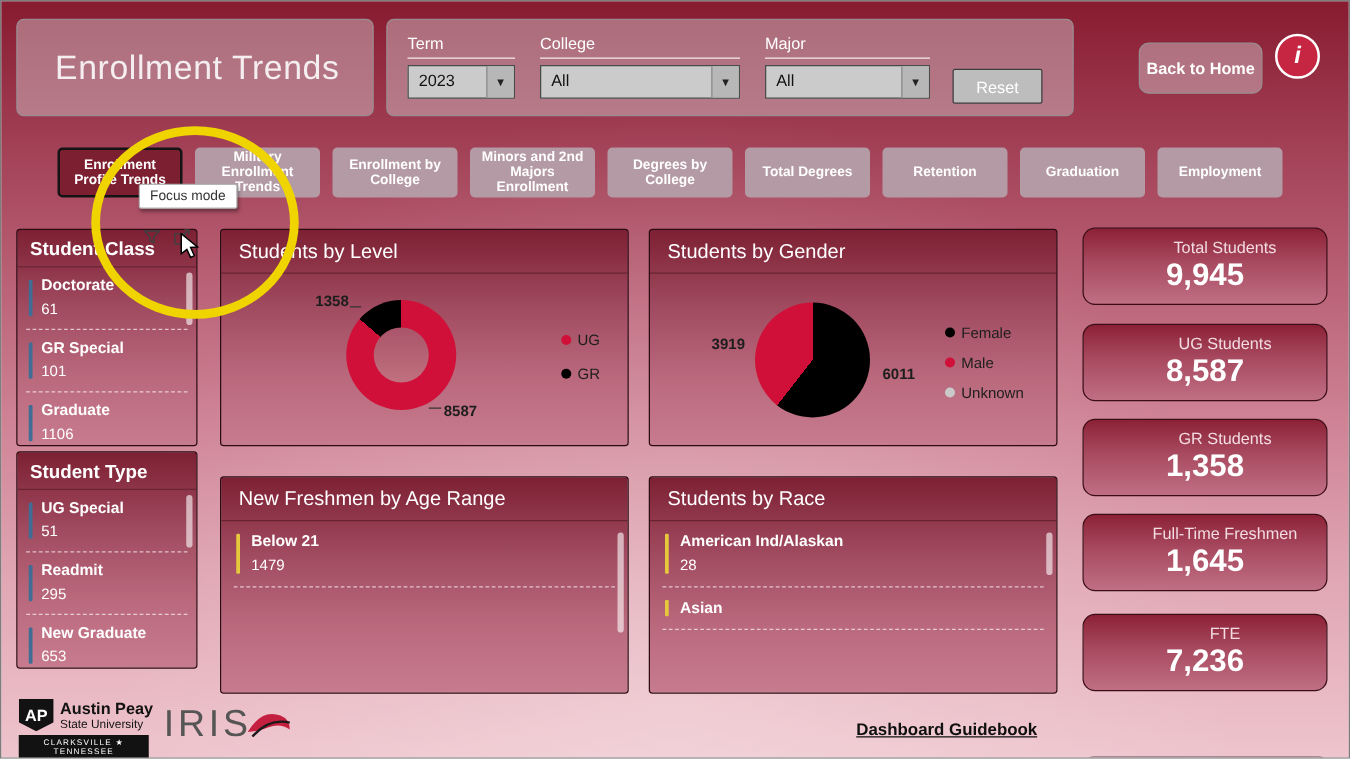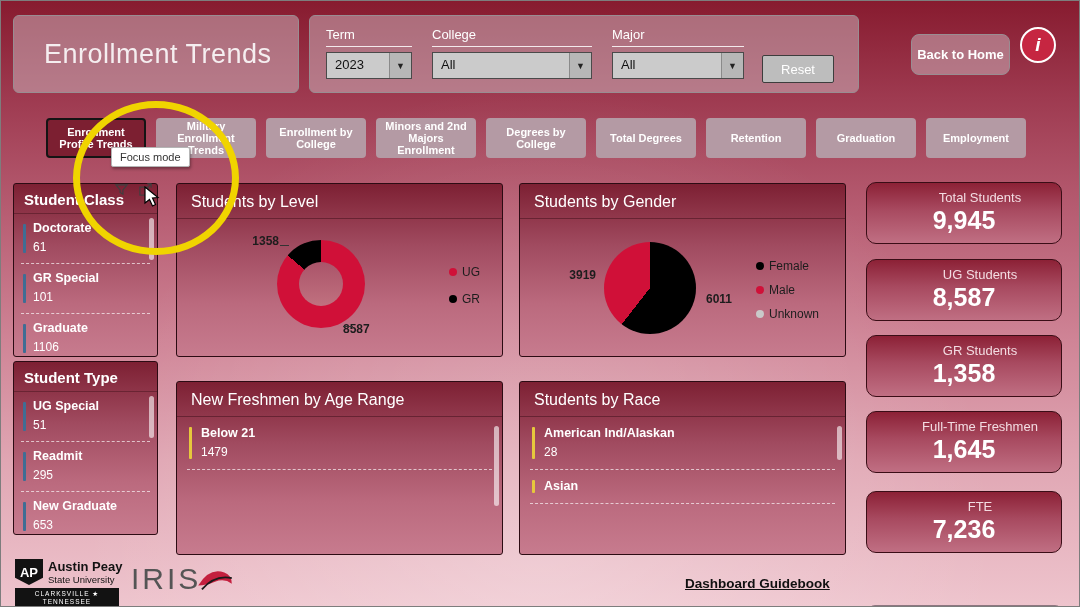"8587" div.chart-num { left: 166px -> 178px }
